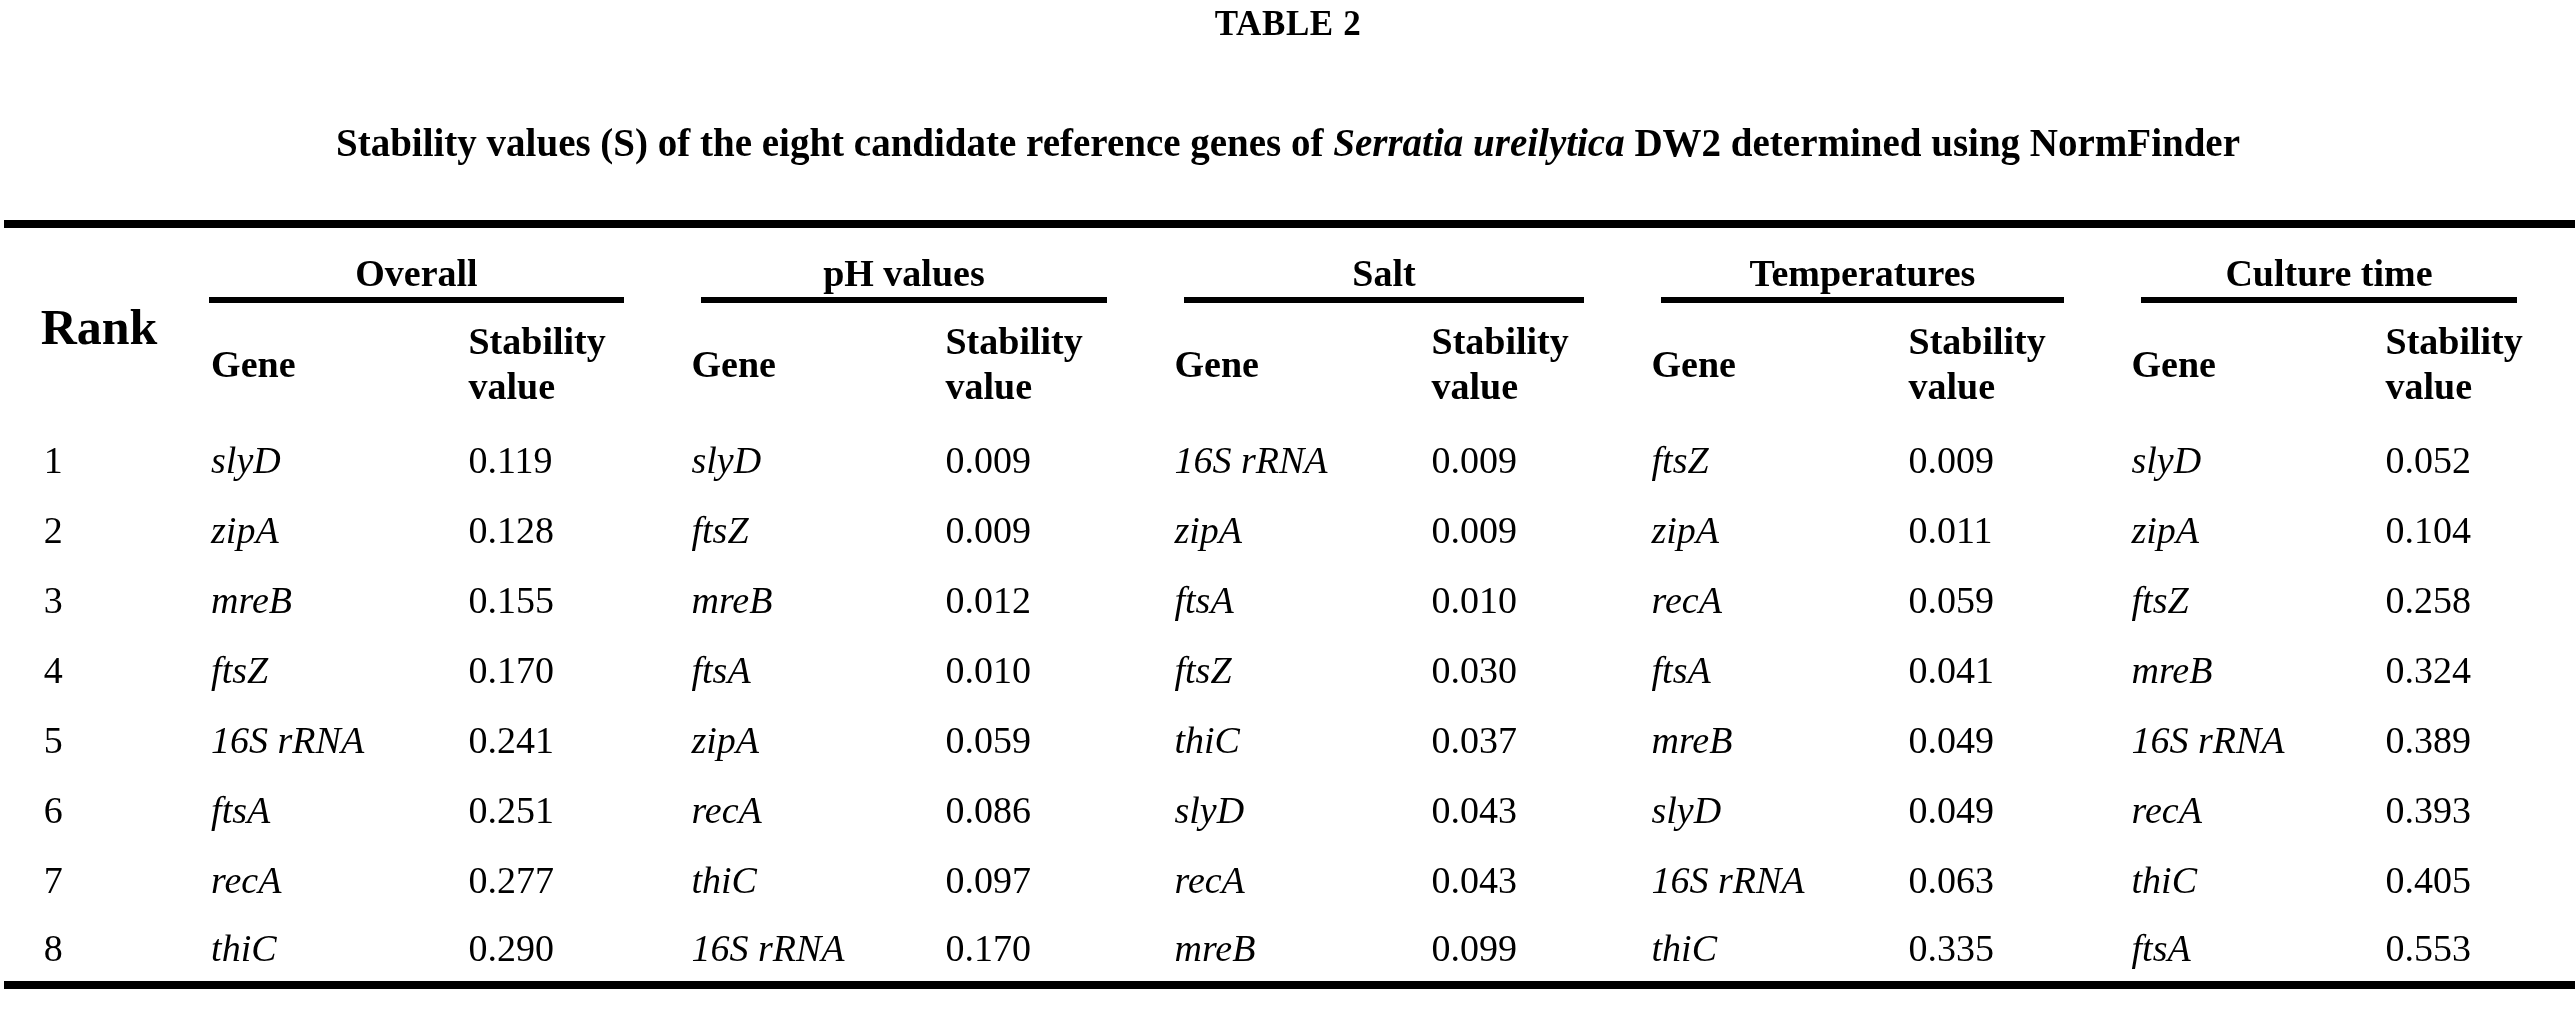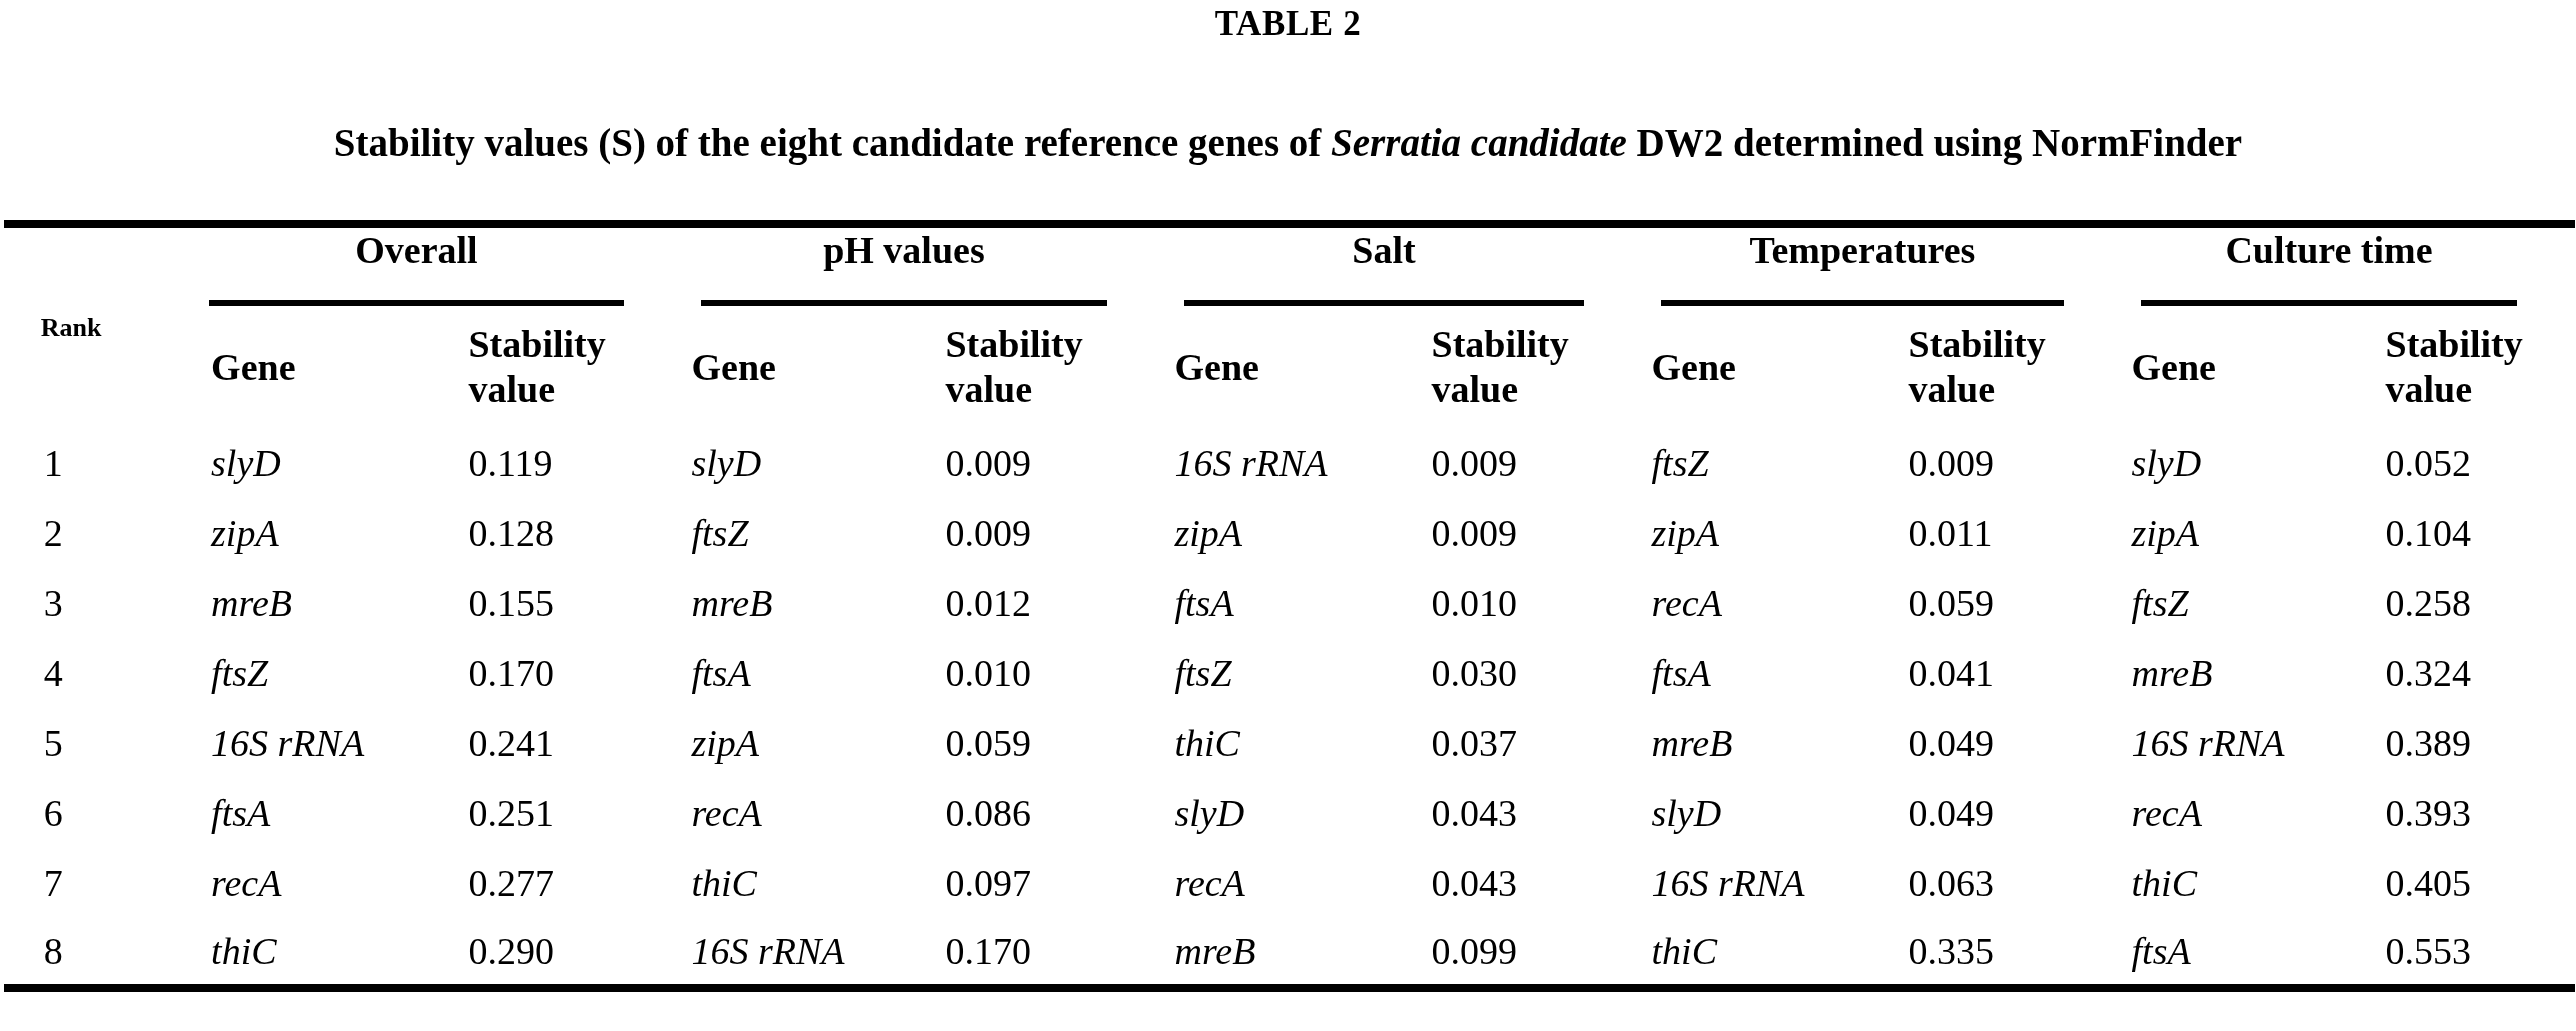"Serratia candidate" span.sp-italic { text: candidate -> ureilytica }
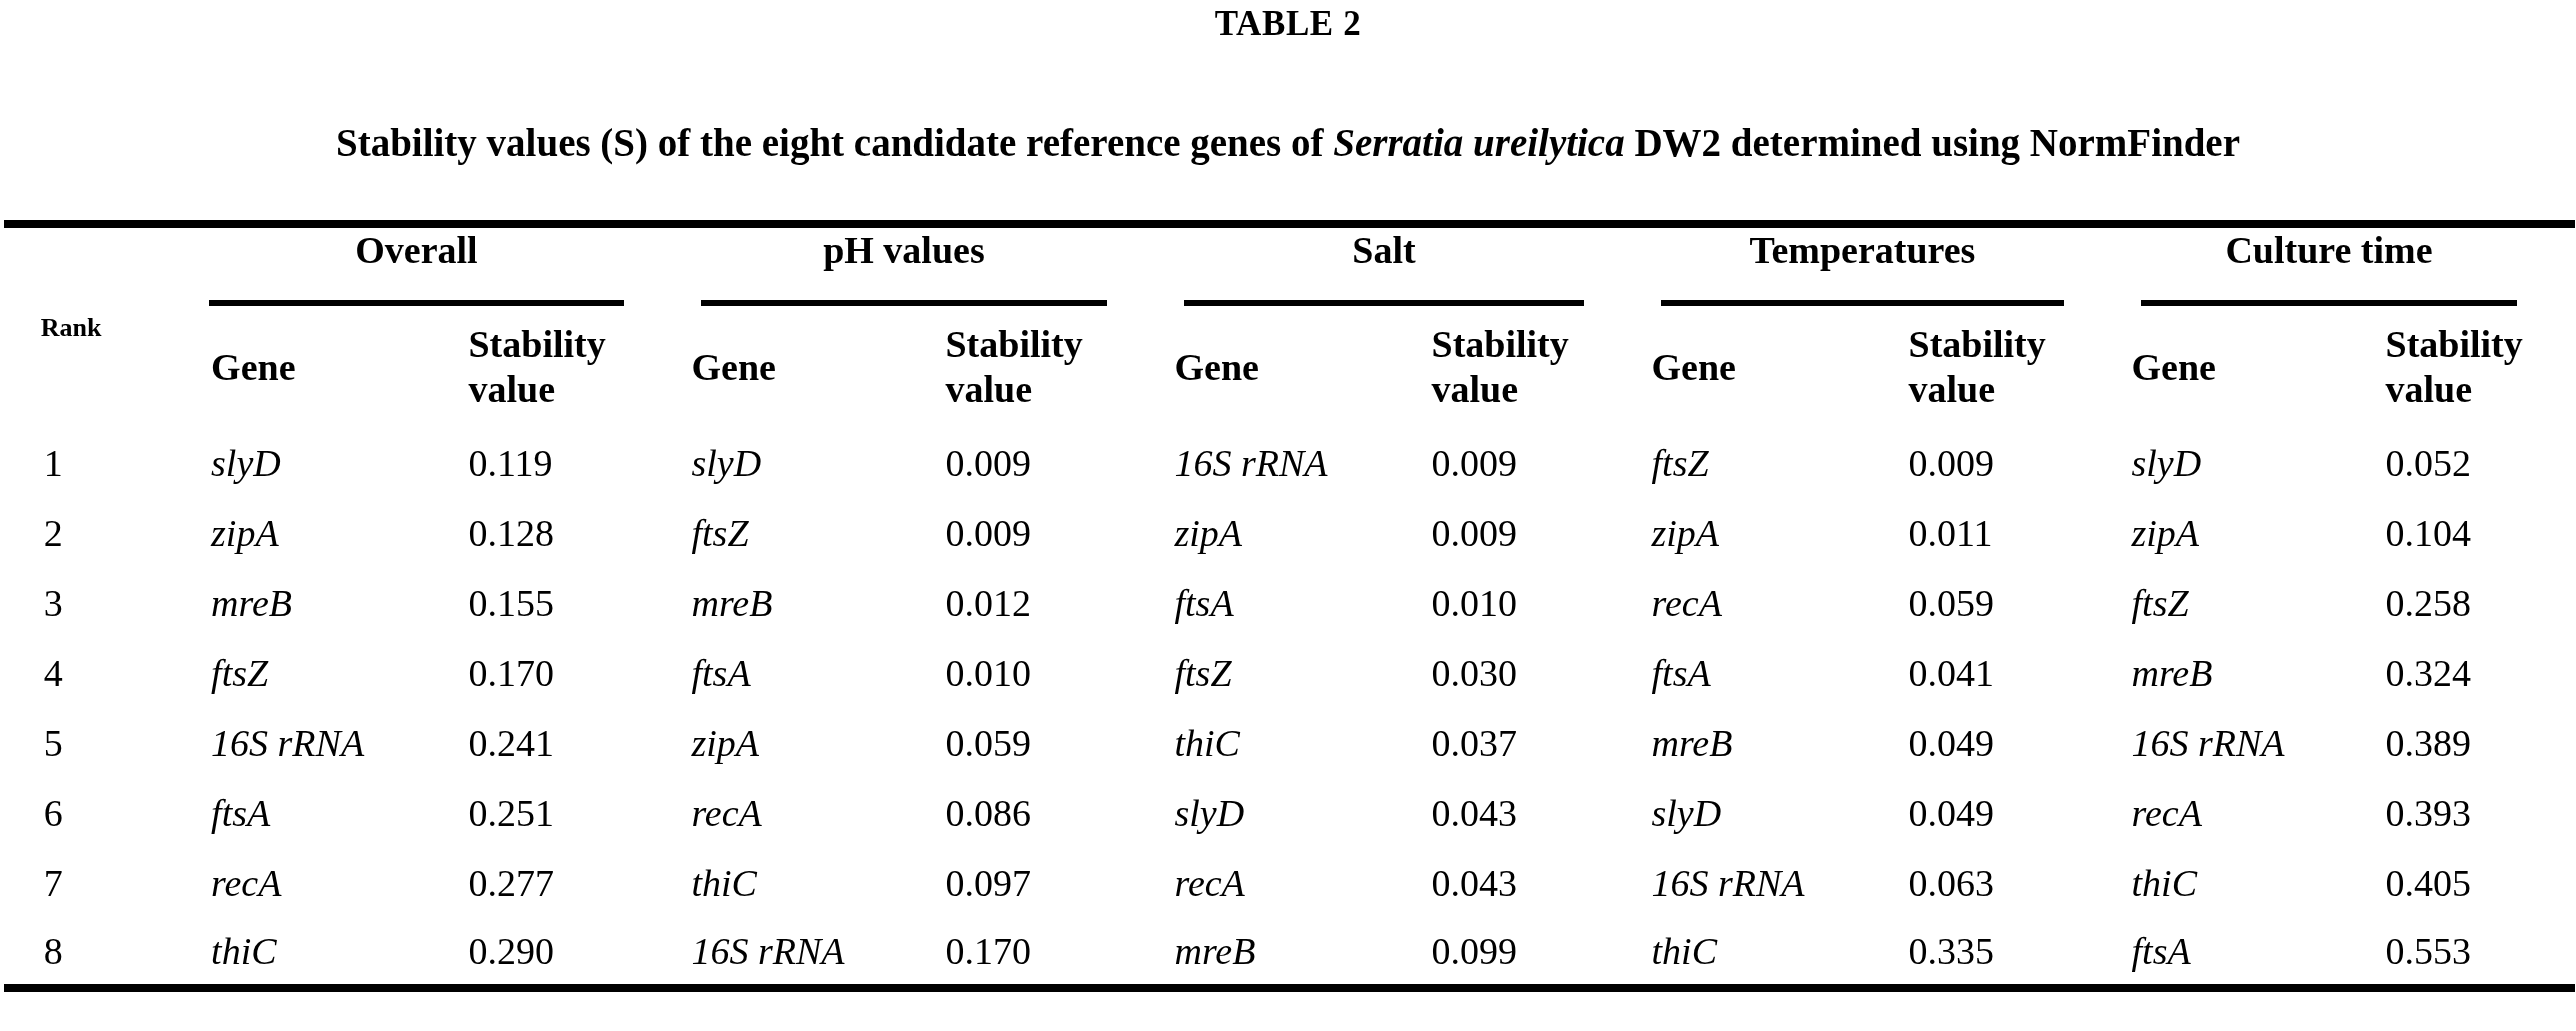"Overall" .grp-inner { padding-bottom: 28px -> 2px }
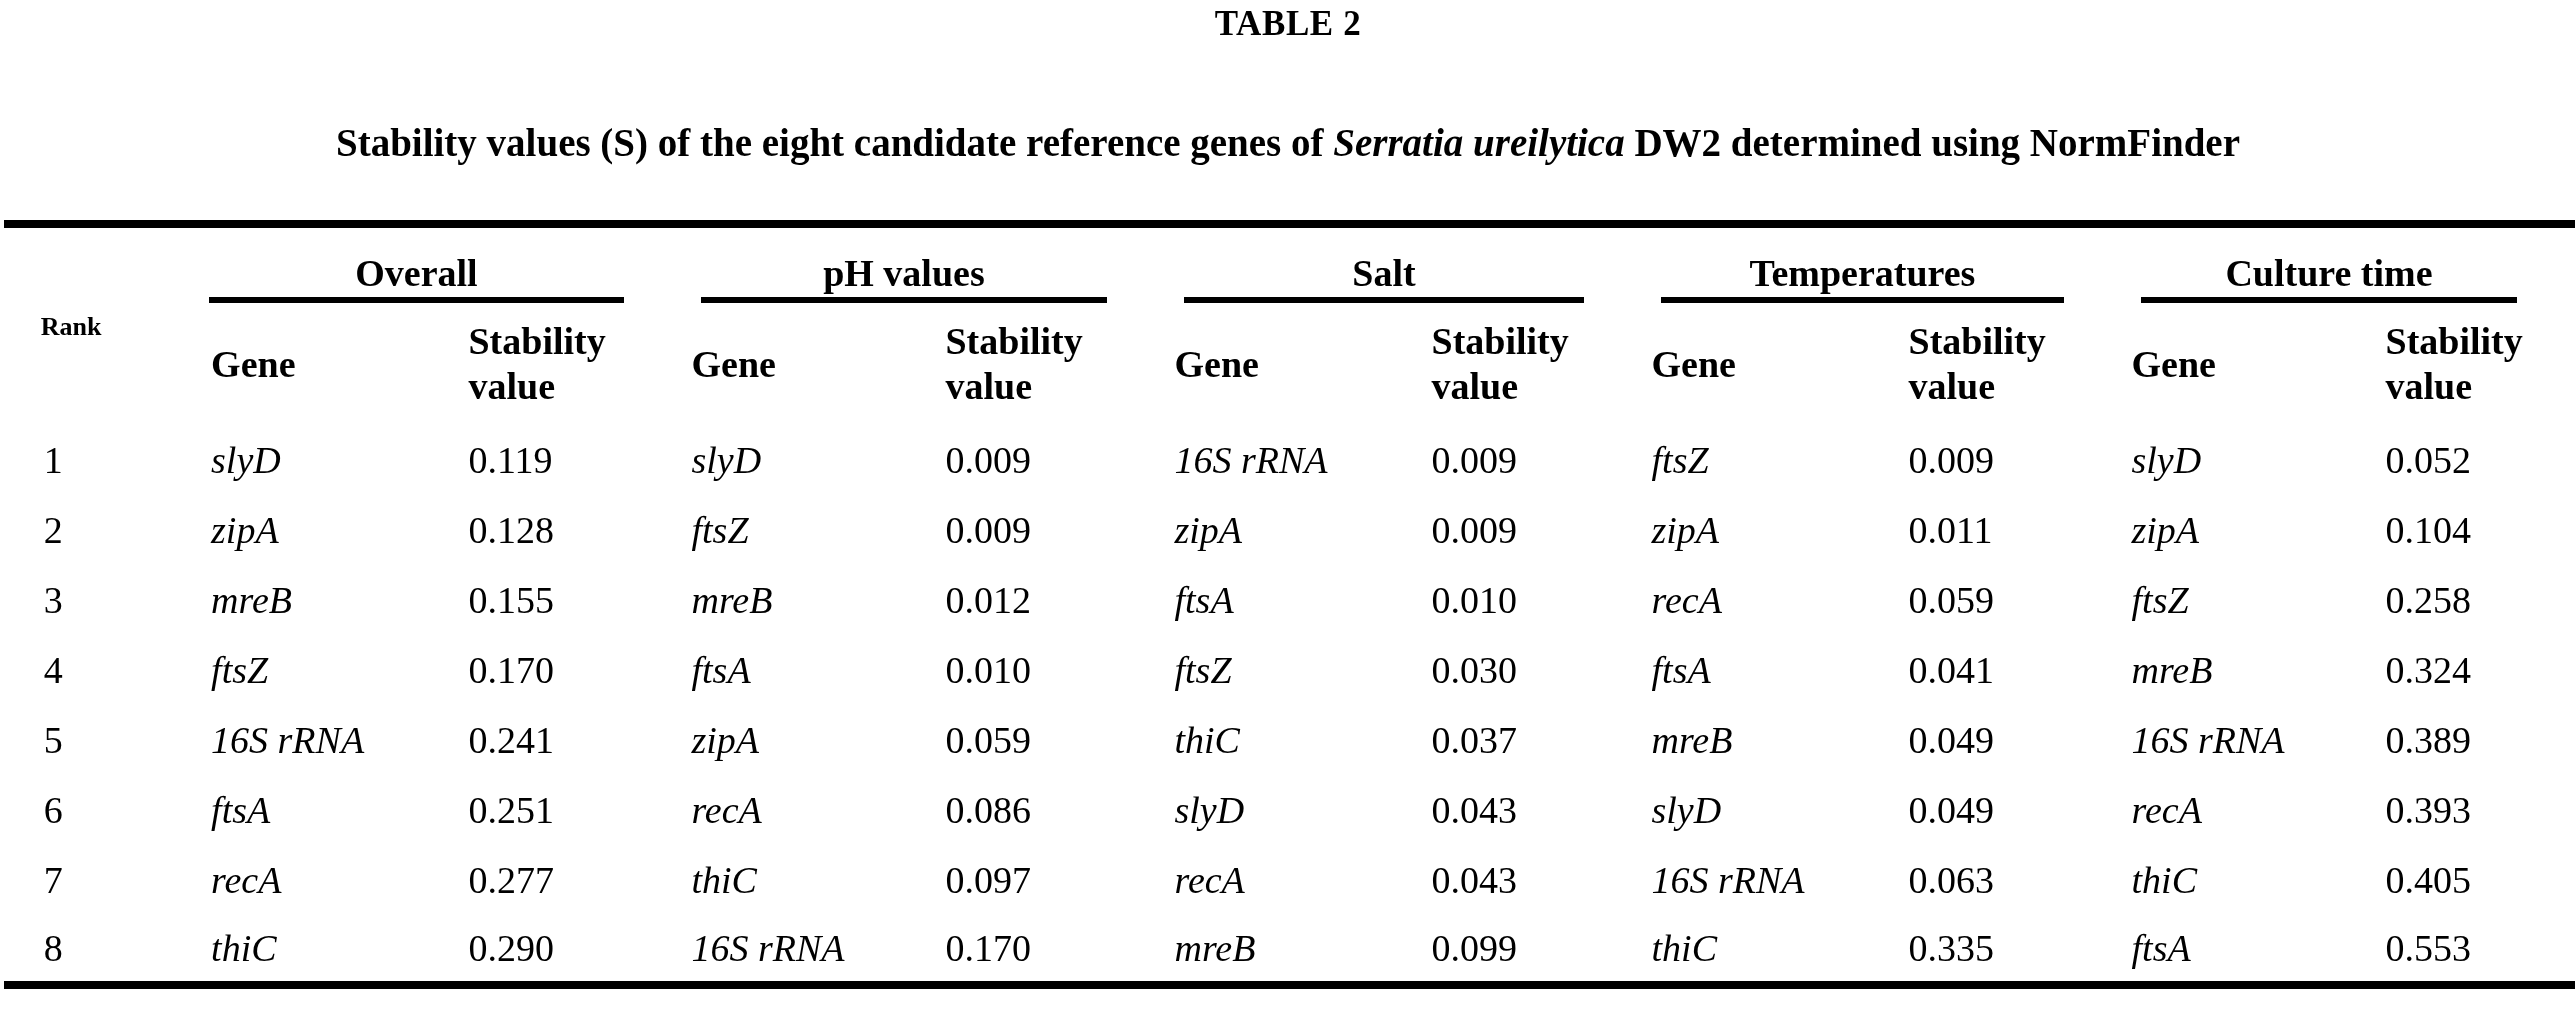"Rank" th.rank-h { font-size: 26px -> 50px }
